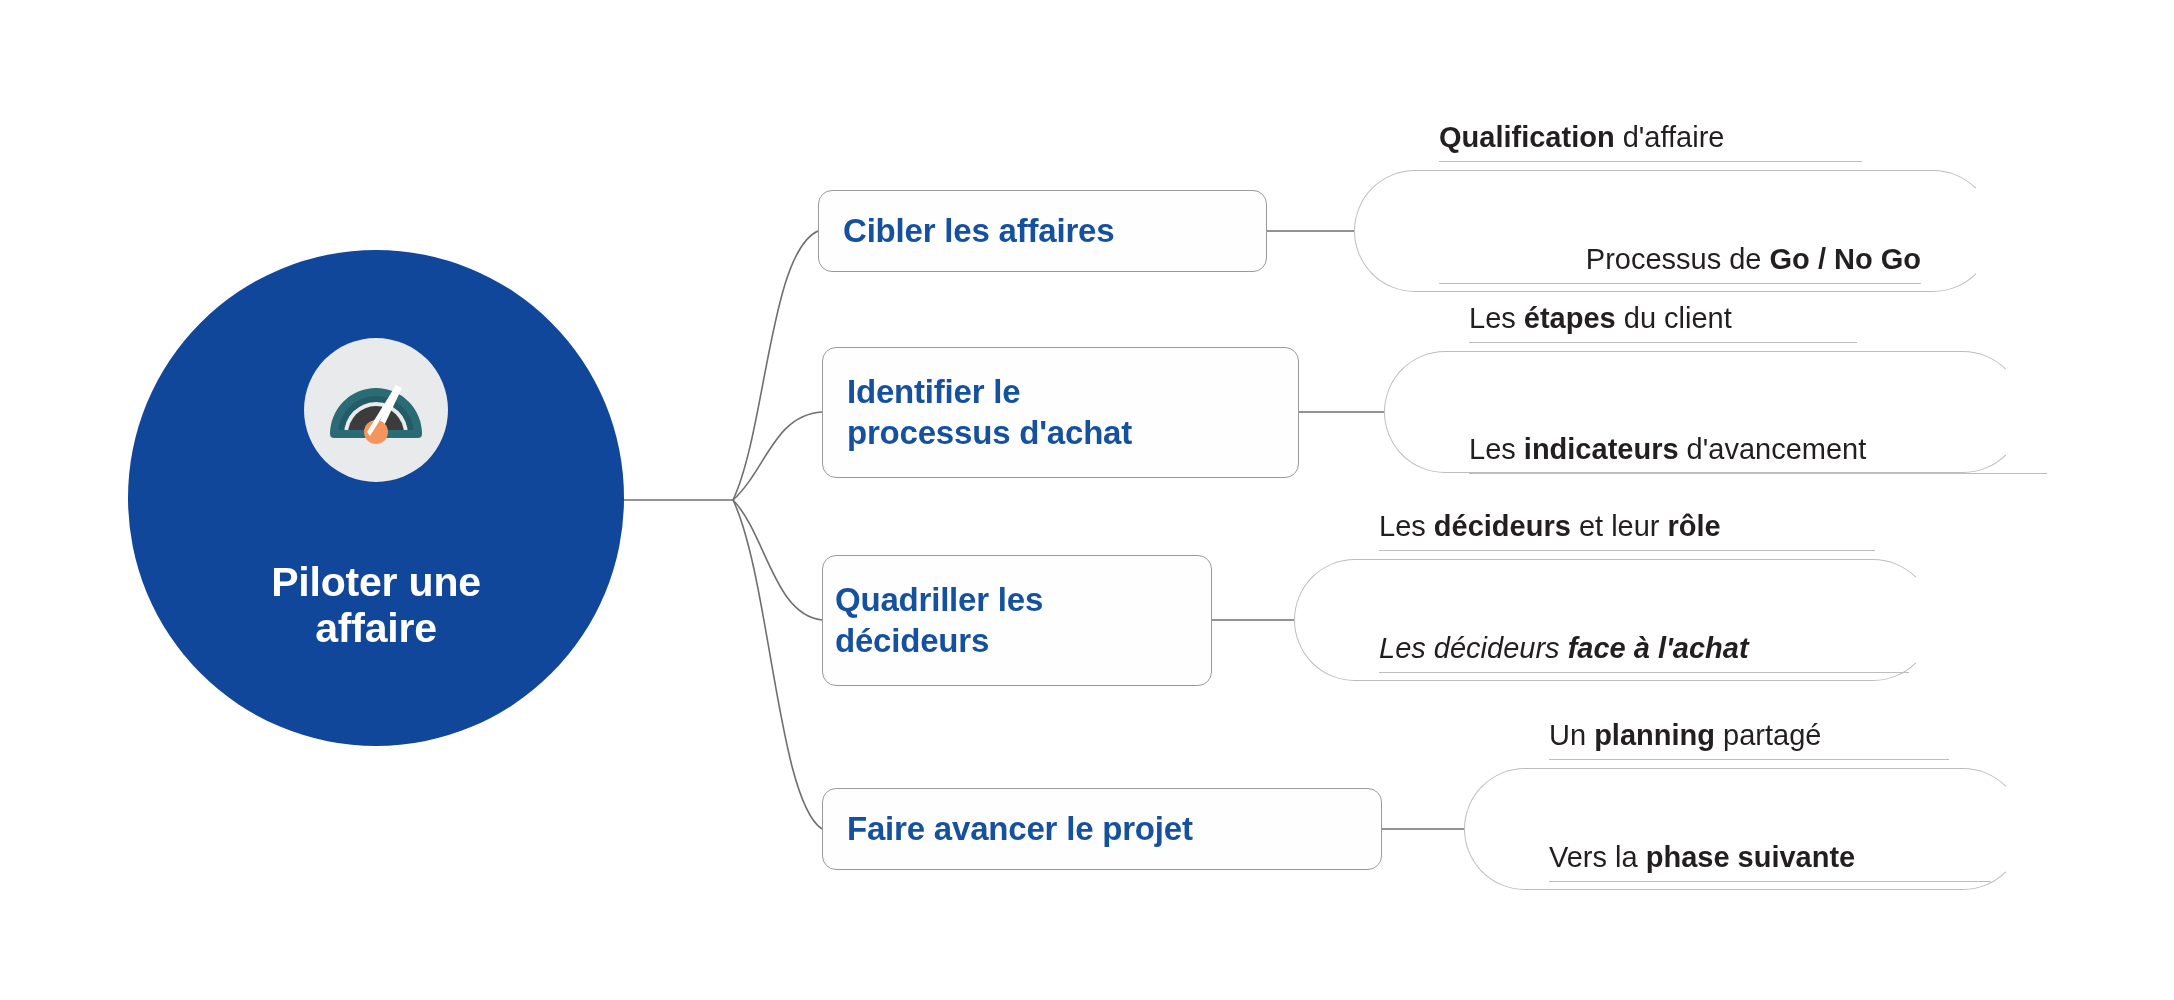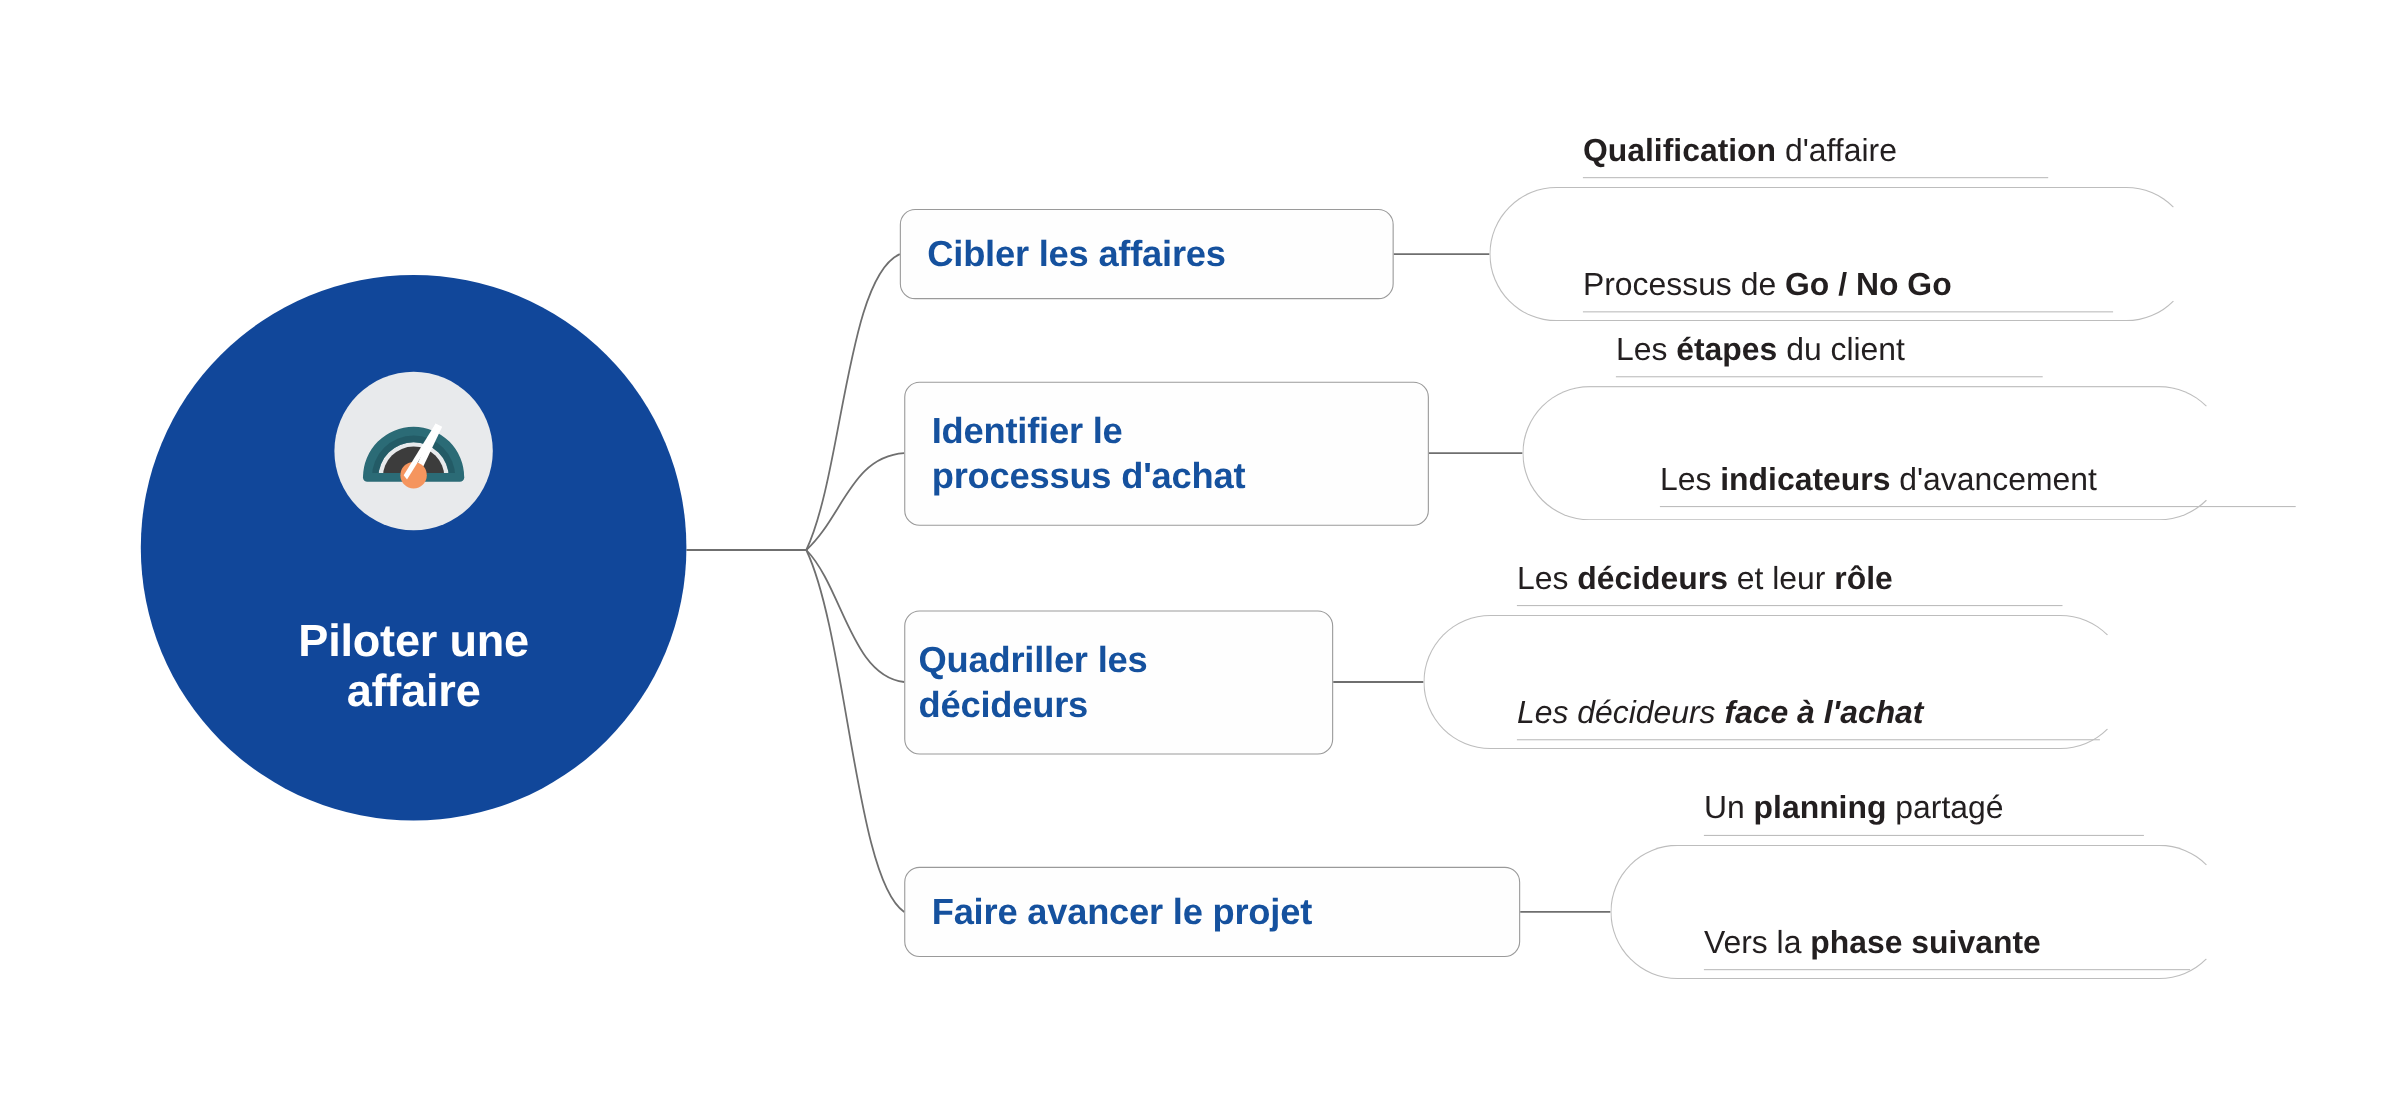"Processus de Go / No" div.leaf-item { text-align: none -> right }
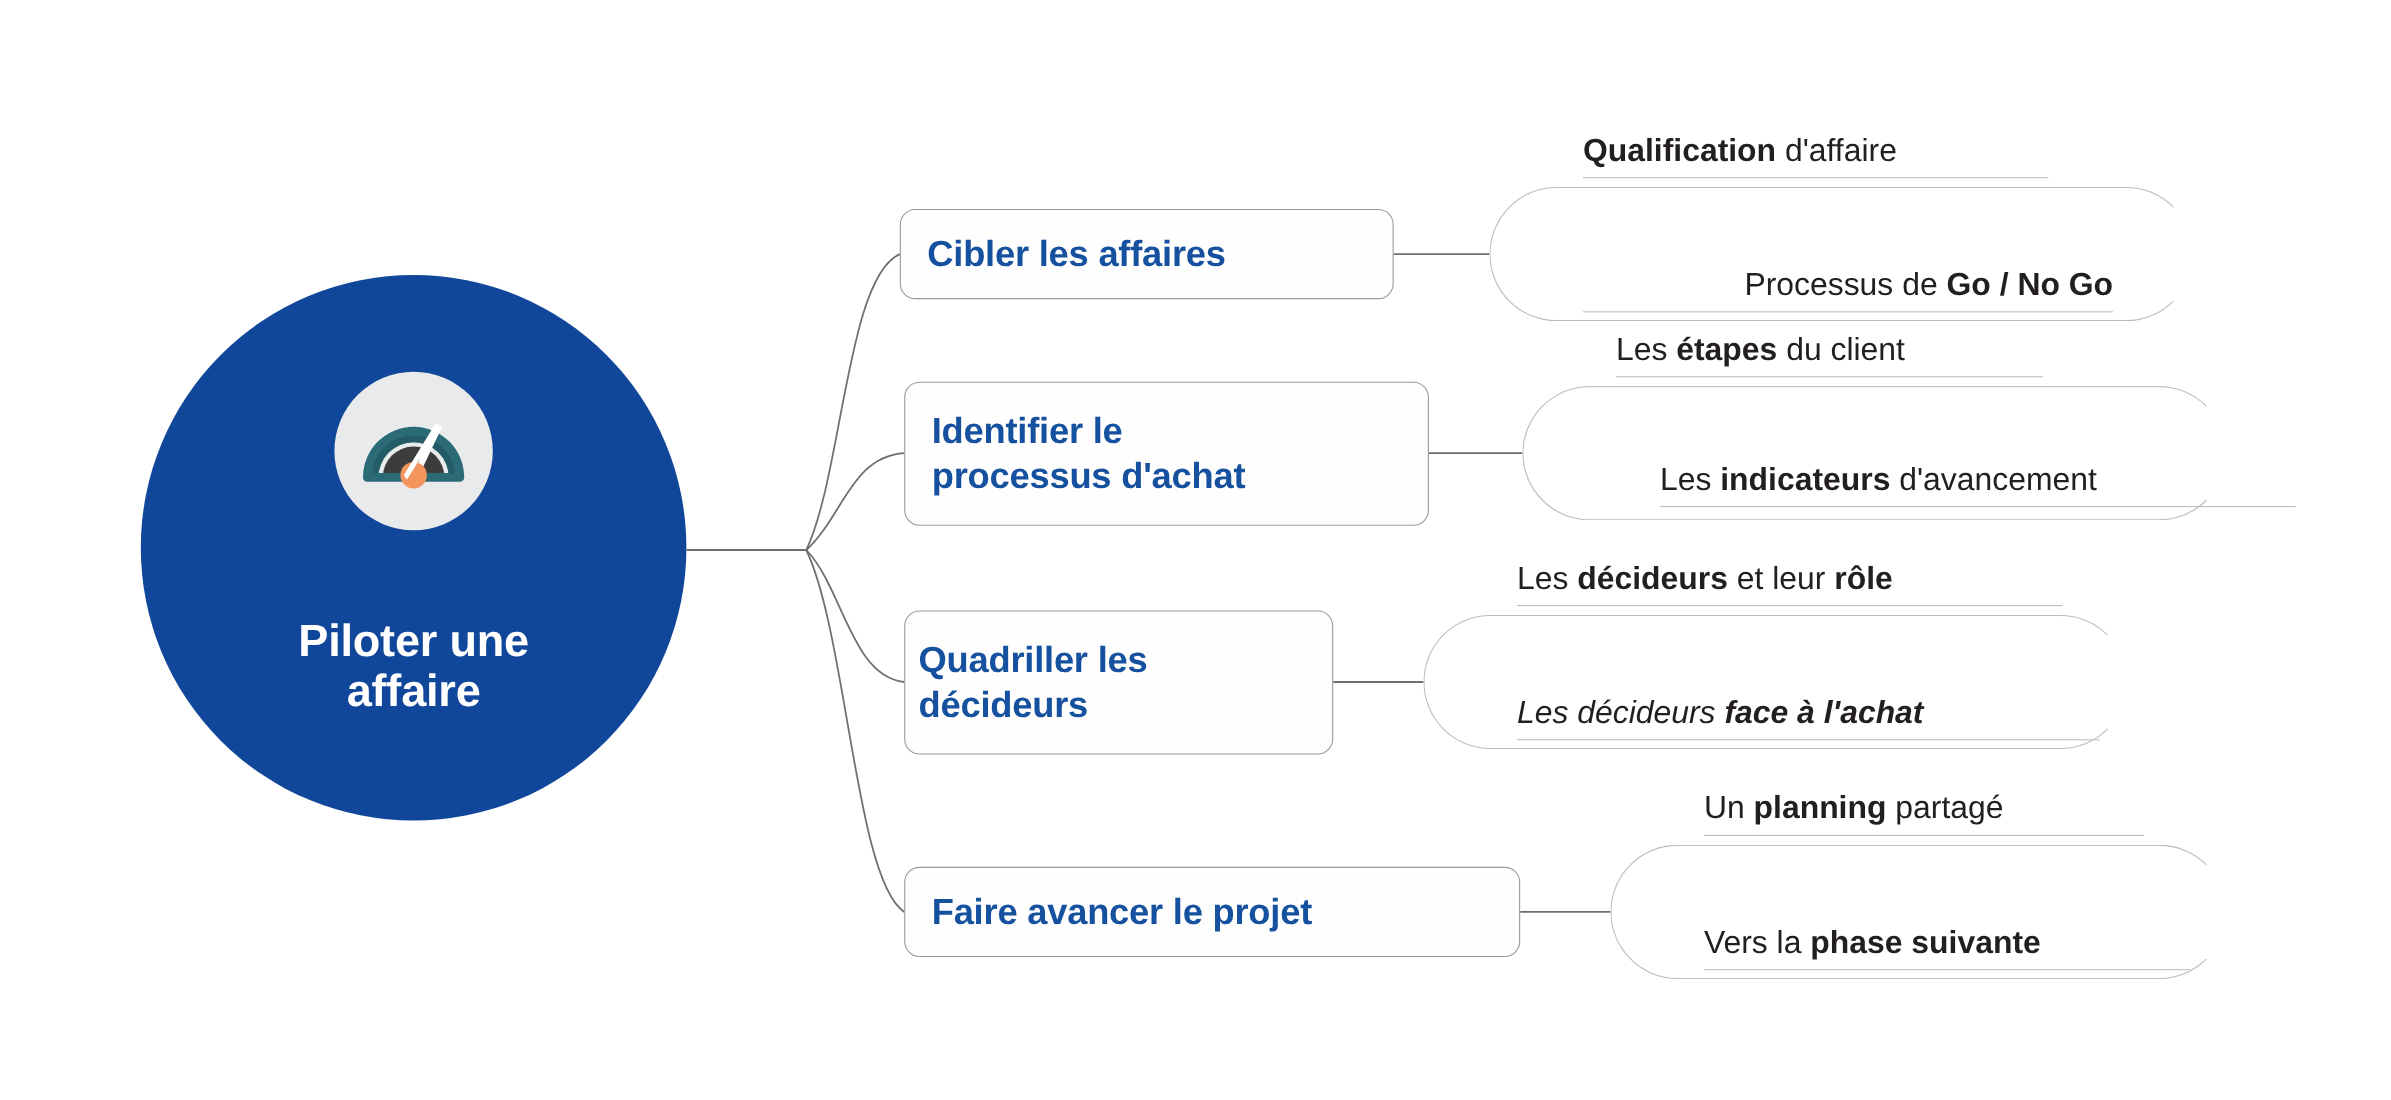"Les indicateurs d'avancement" div.leaf-item { margin-left: 40px -> none; top: 71px -> 84px }
